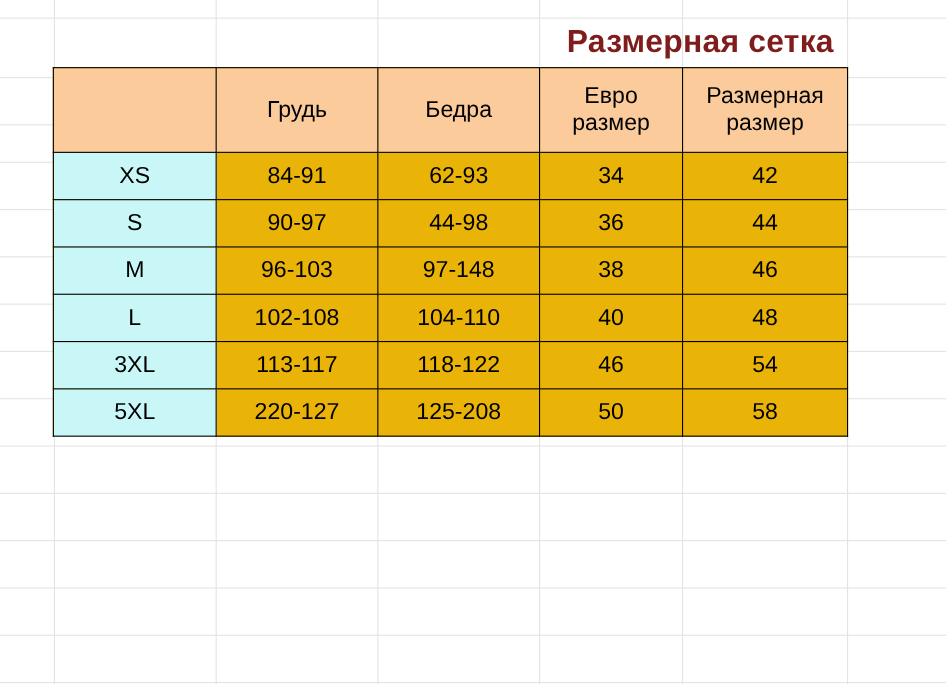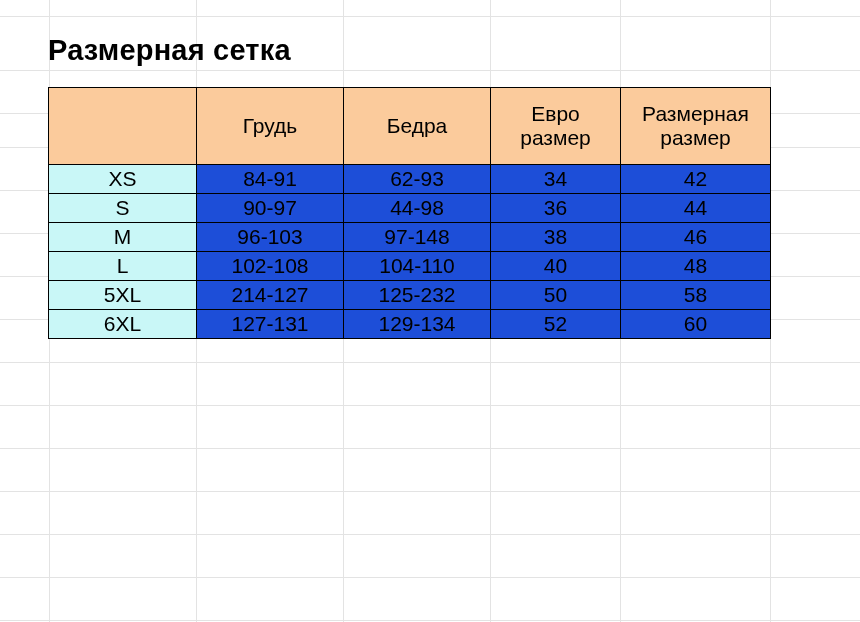"Размерная сетка" #title { color: #000000 -> #7f1d1d; margin-top: 12px -> none; text-align: left -> right }
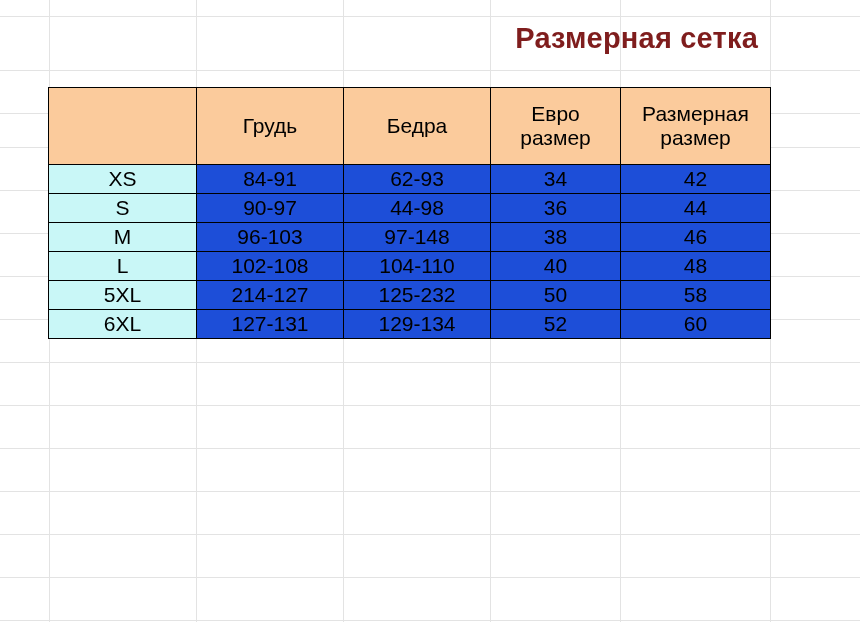"Грудь" #size-table { background: #1d4ed8 -> #eab308; top: 87px -> 61px }
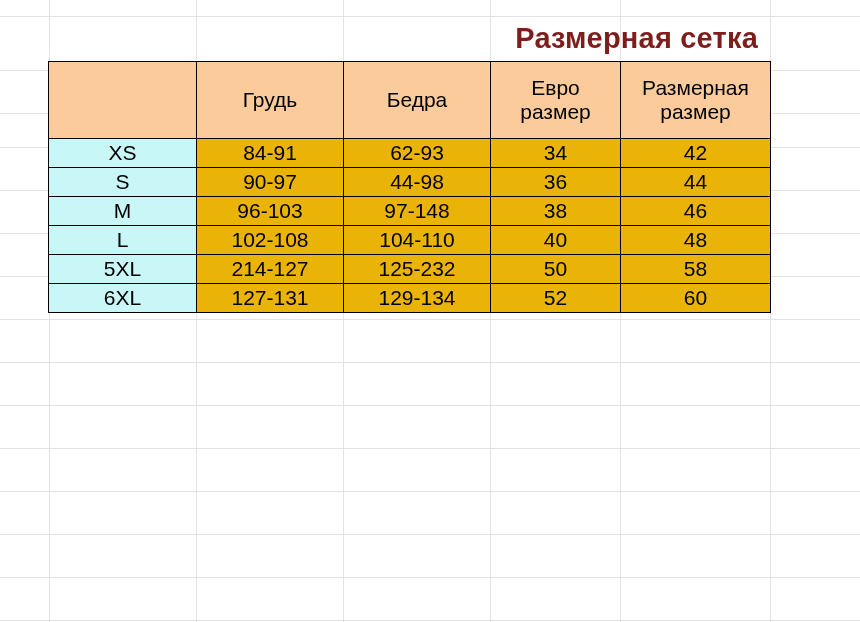"XS" #size-table td, #size-table th { height: 29px -> 43px }
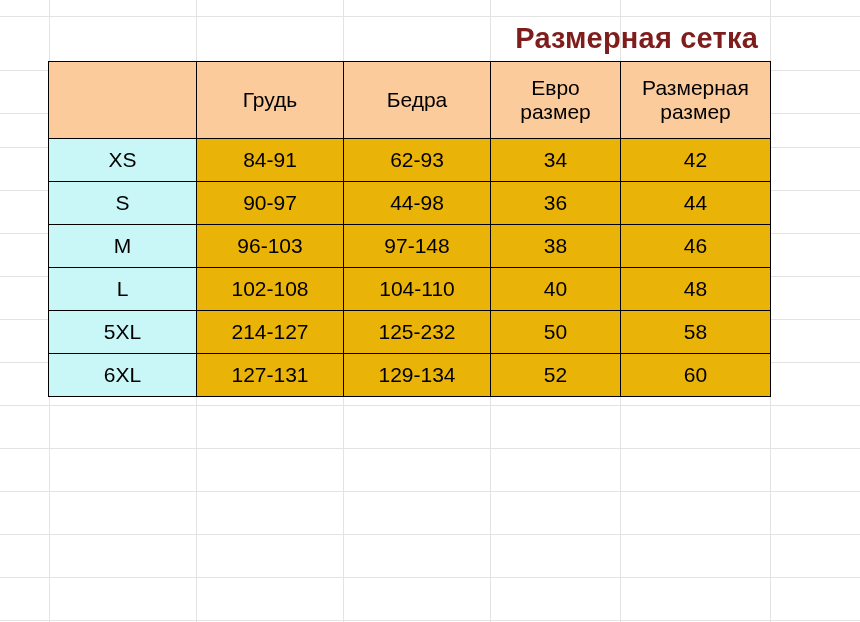"3XL" tr { html: none -> <tr> <td>3XL</td> <td>113-117</td> <td>118-122</td> <td>46</td> <td>54</td> </tr> }
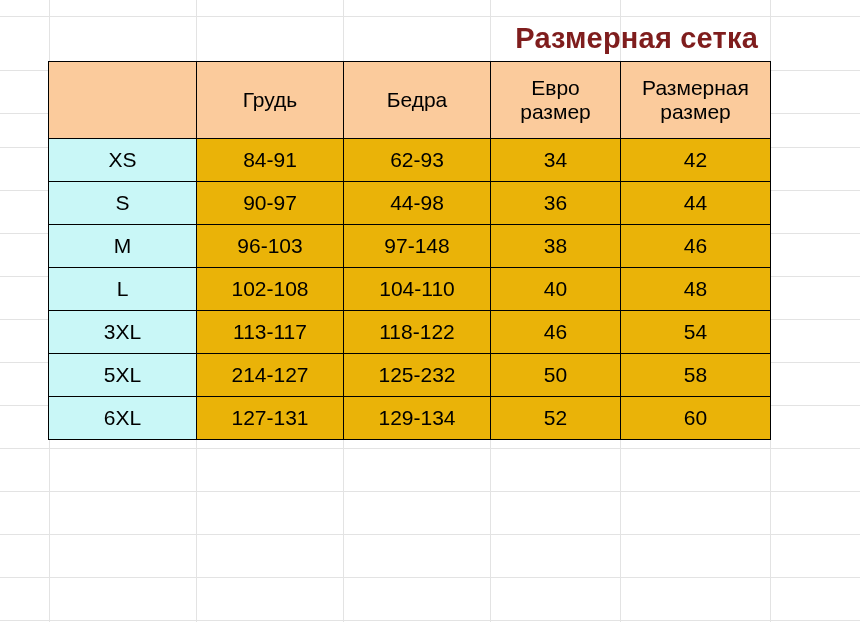"214-127" td { text: 214-127 -> 220-127 }
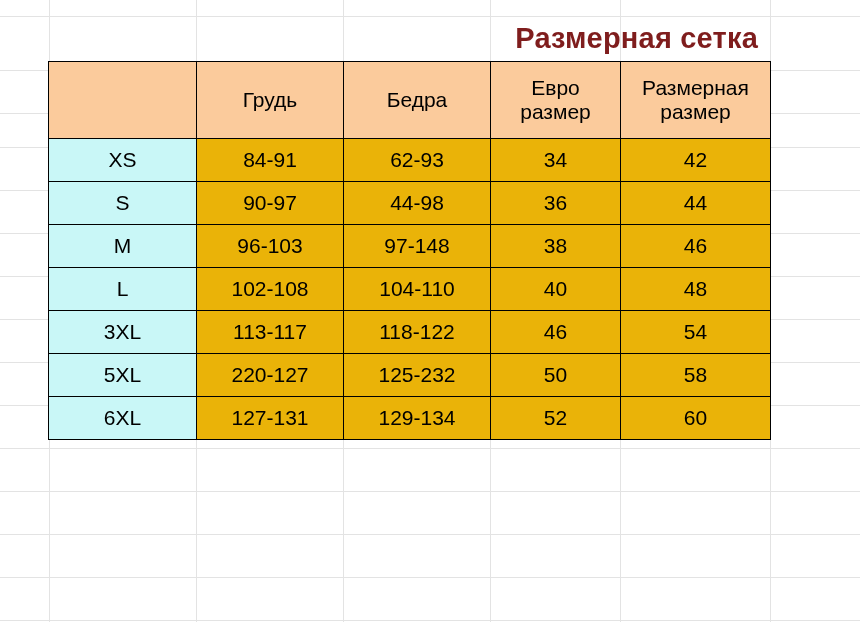"125-232" td { text: 125-232 -> 125-208 }
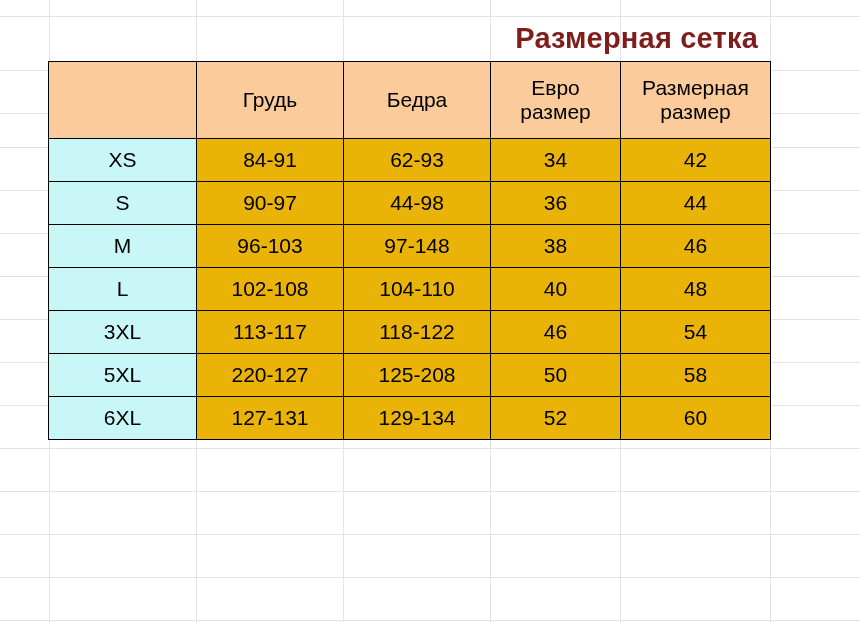"6XL" tr { html: <tr> <td>6XL</td> <td>127-131</td> <td>129-134</td> <td>52</td> <td>60</td> </tr> -> none }
